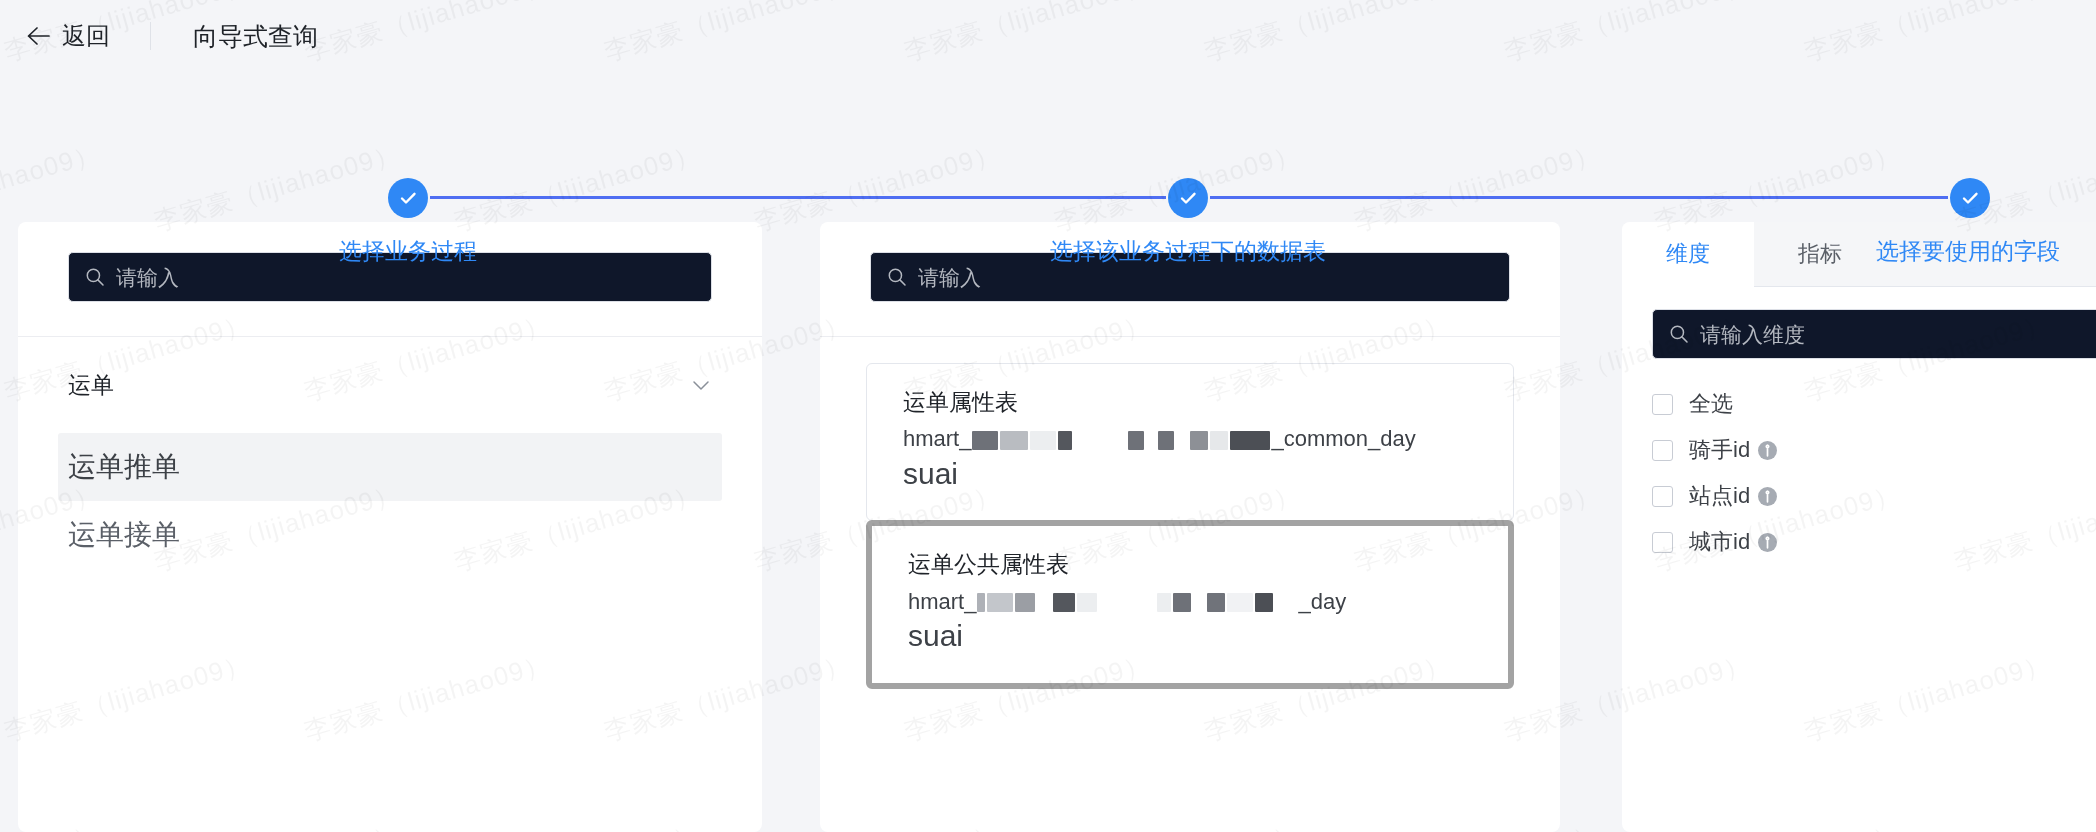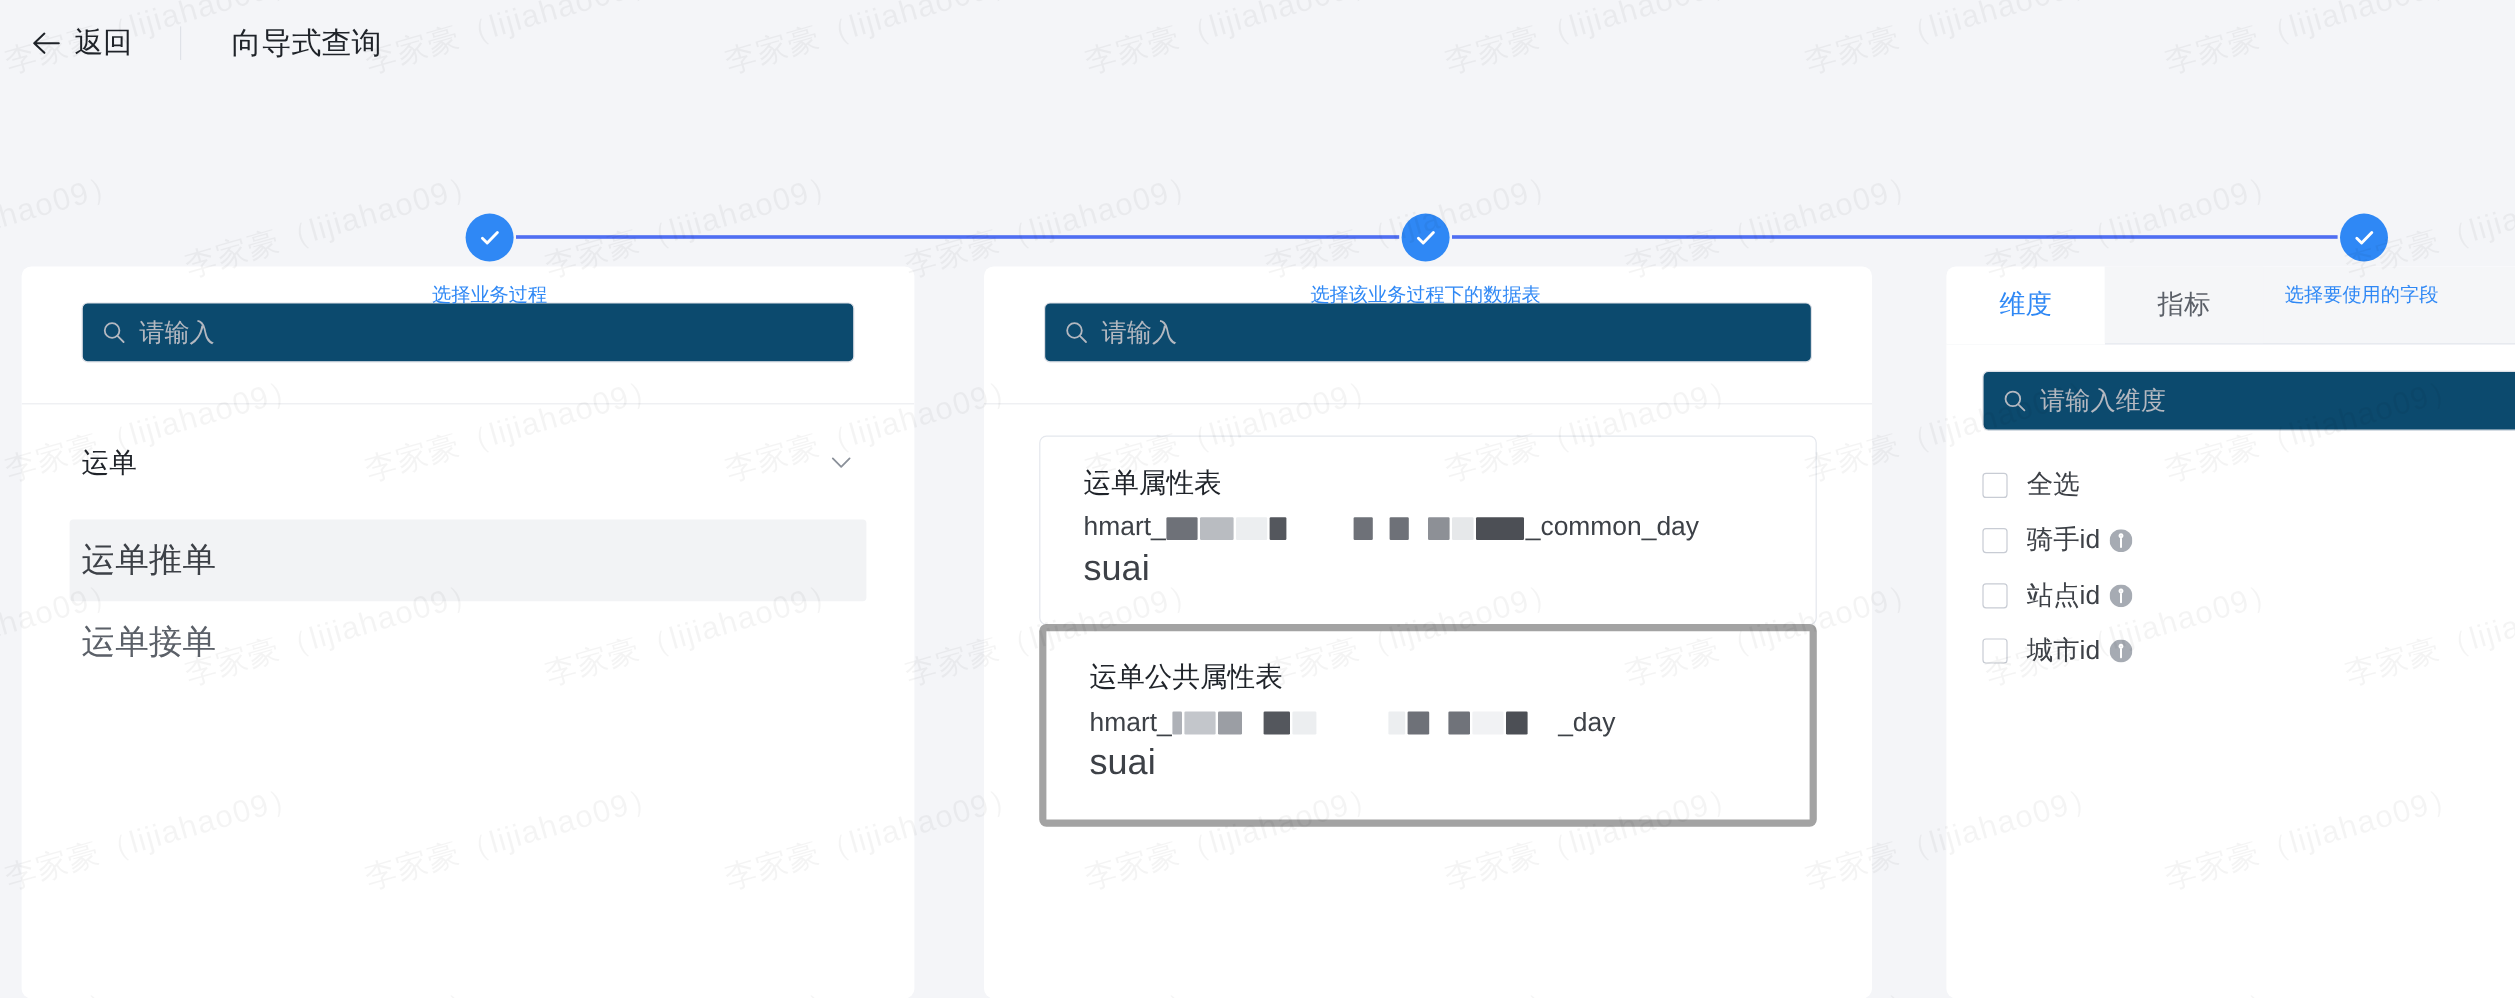"选择业务过程" .step-label { font-size: 16px -> 23px }
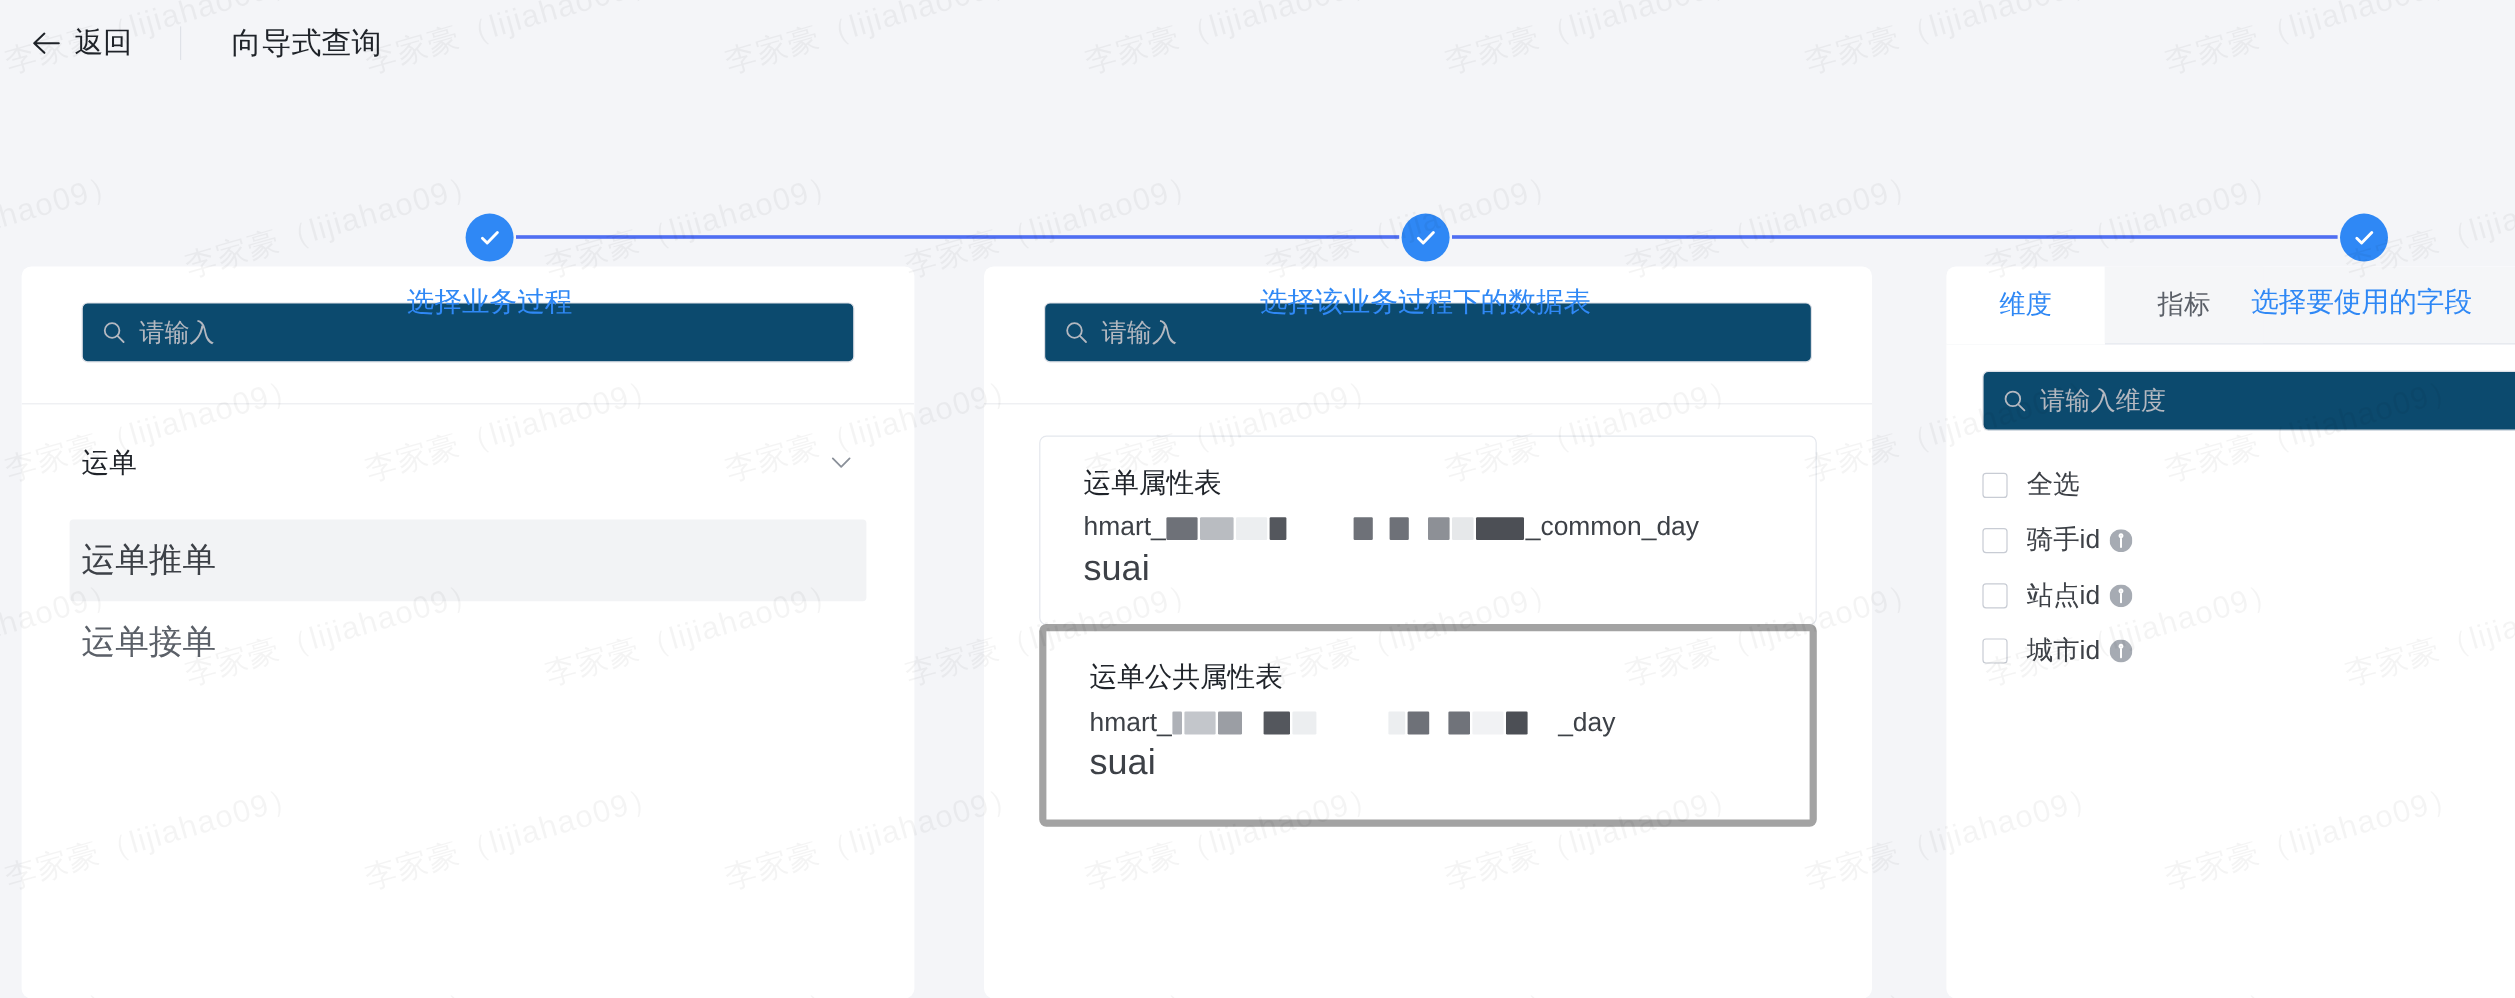"请输入" .search-box { background: #0c4a6e -> #0f172a }
